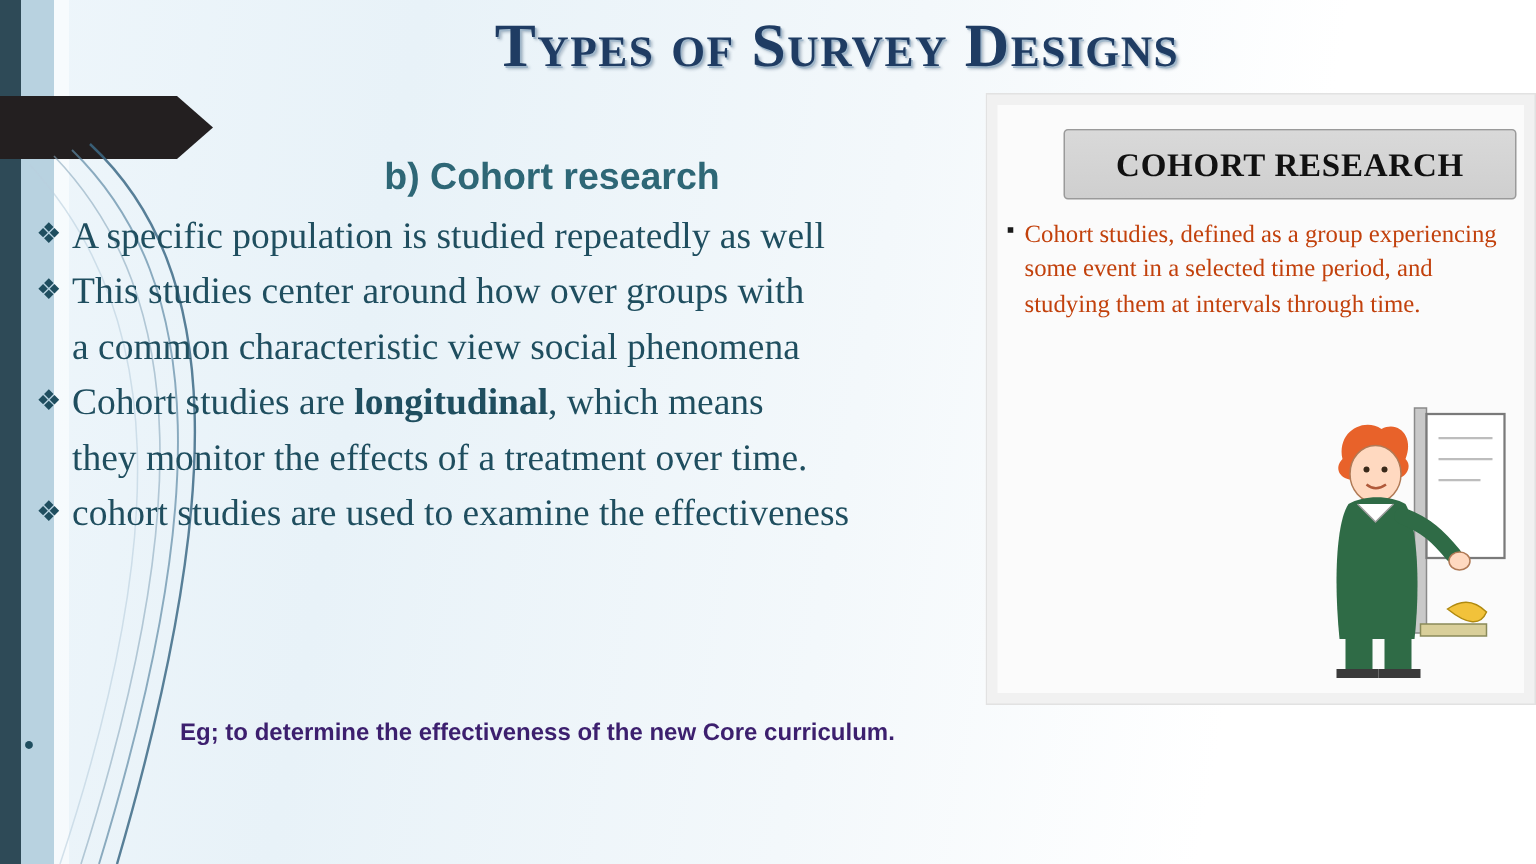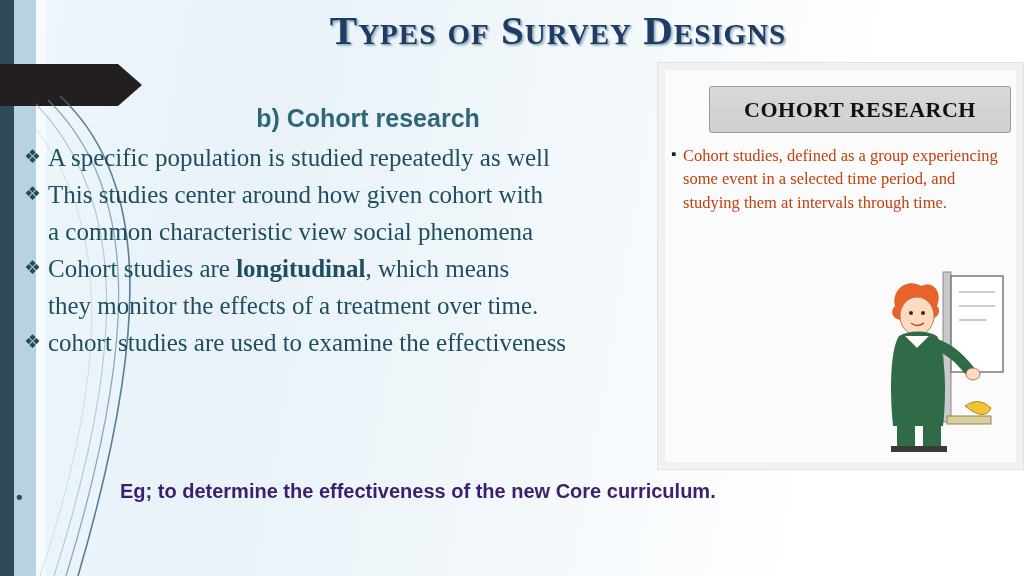"This studies center around how" span { text: given cohort -> over groups }
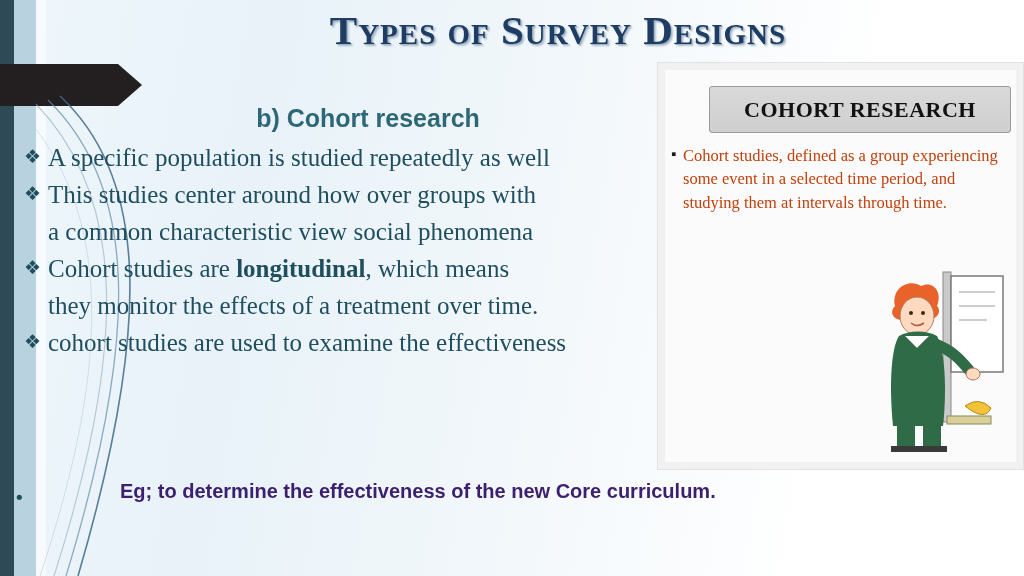"Eg; to determine the effectiveness" .eg { font-size: 20px -> 16px }
